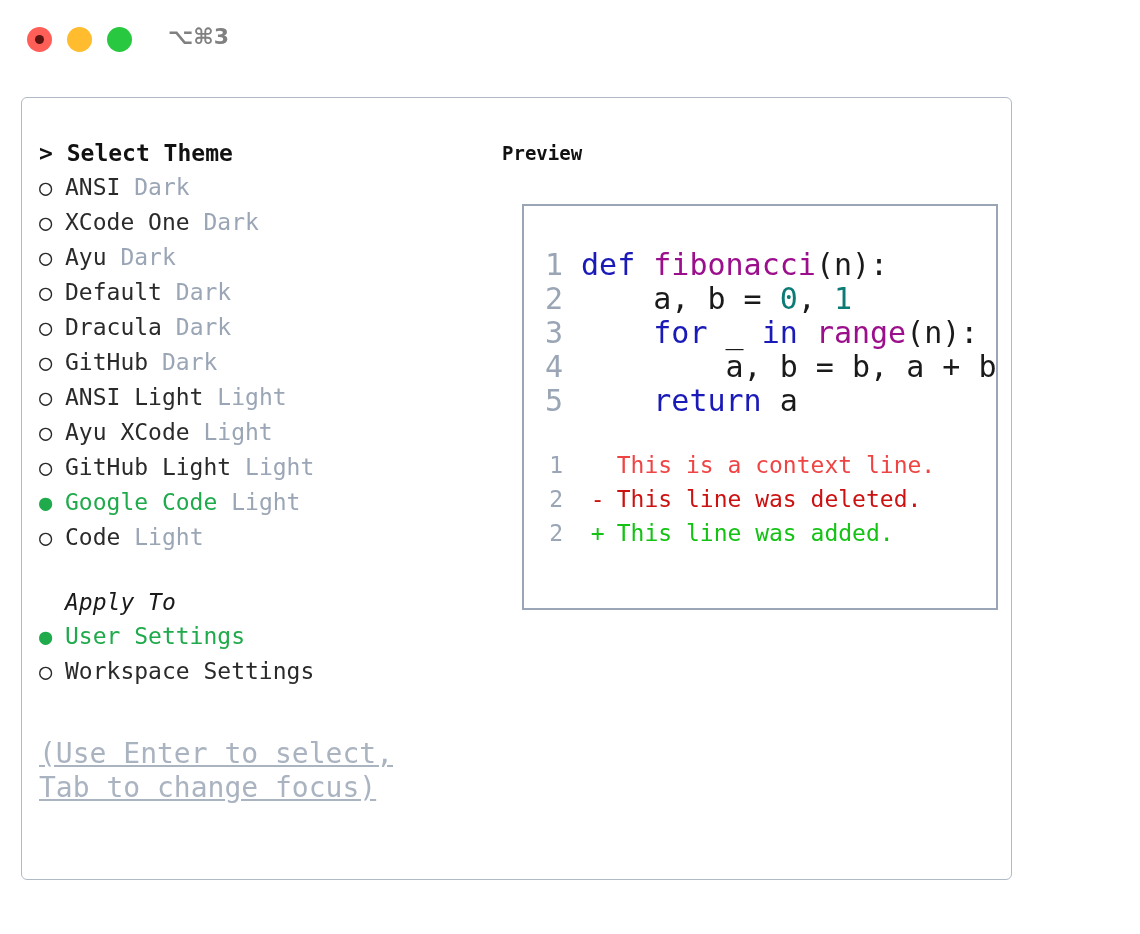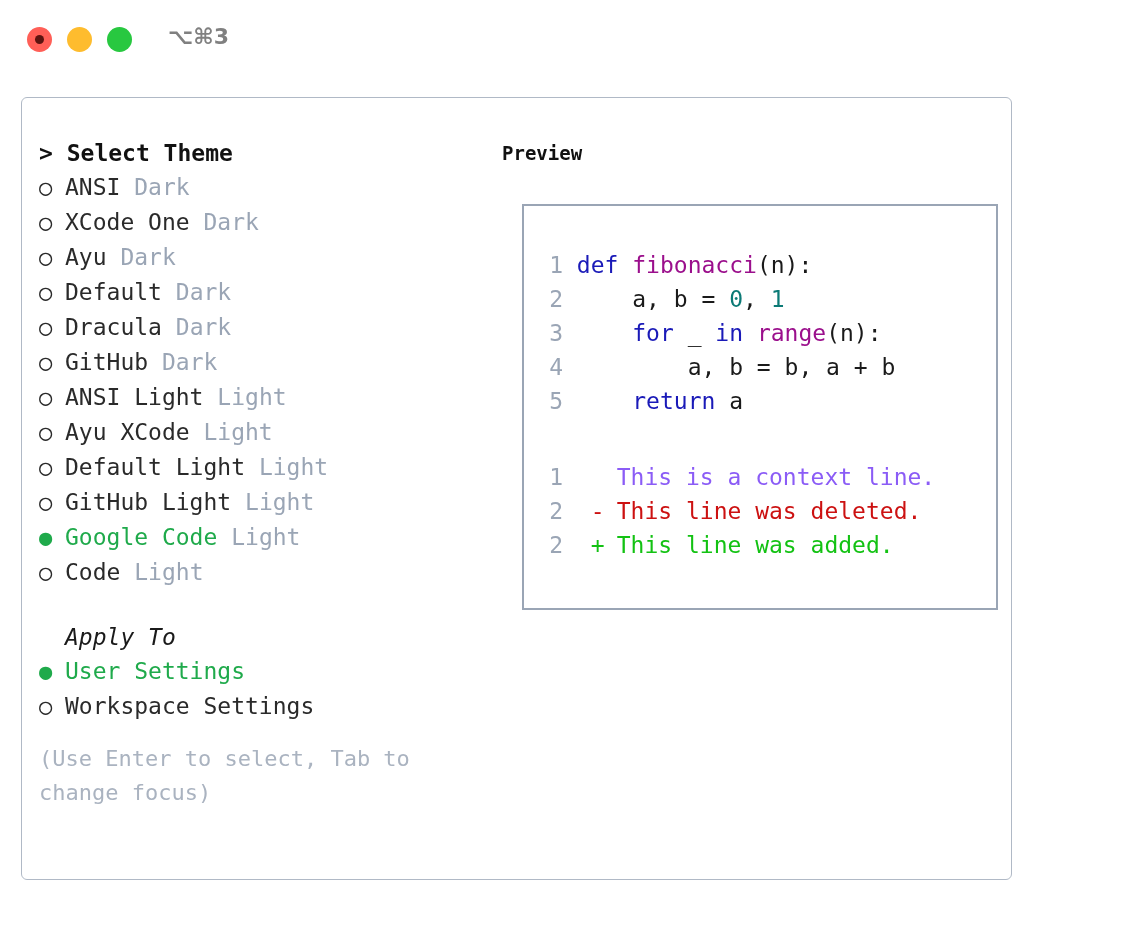"1 def fibonacci(n):" #code-area { font-size: 23px -> 30px }
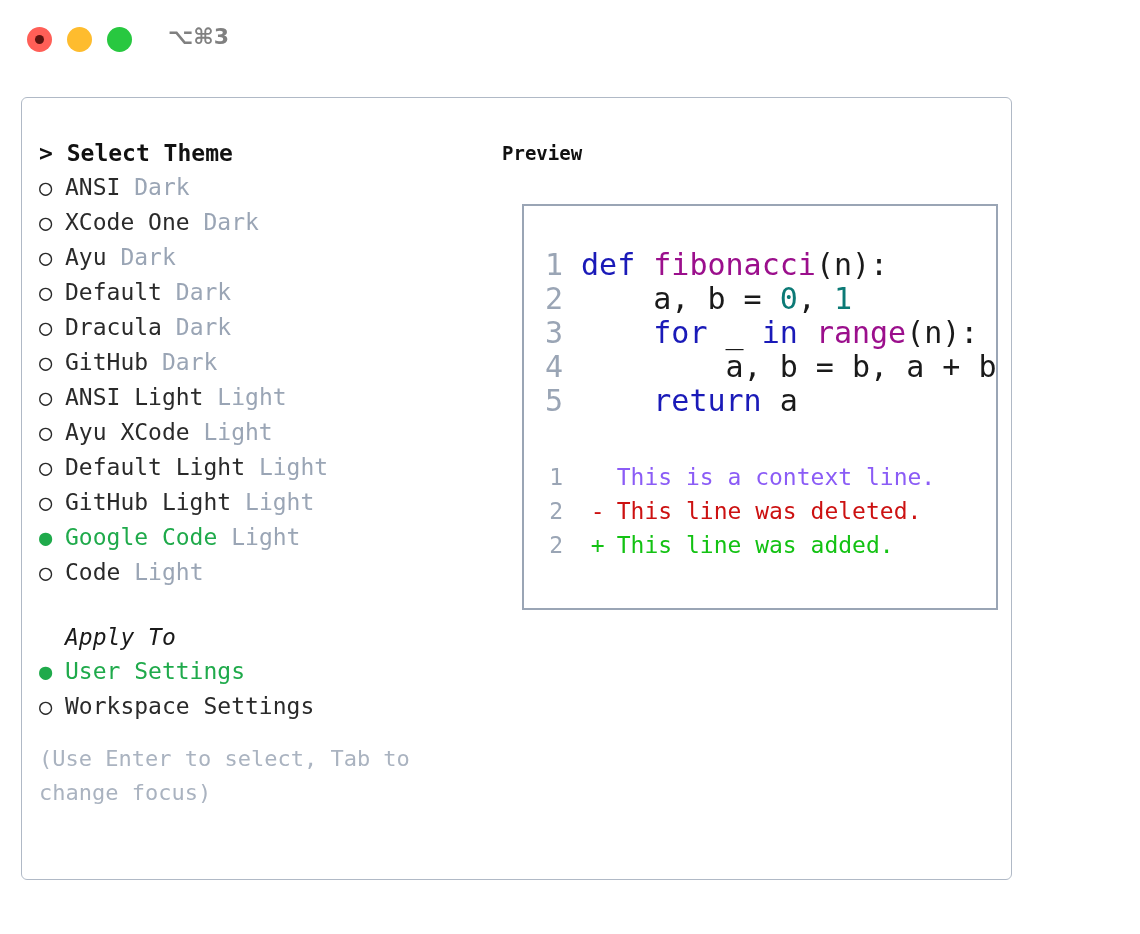"○ Default Light Light" div.opt-row { html: <div><span>○</span><span>Default Light</span> <span>Light</span></div> -> none }
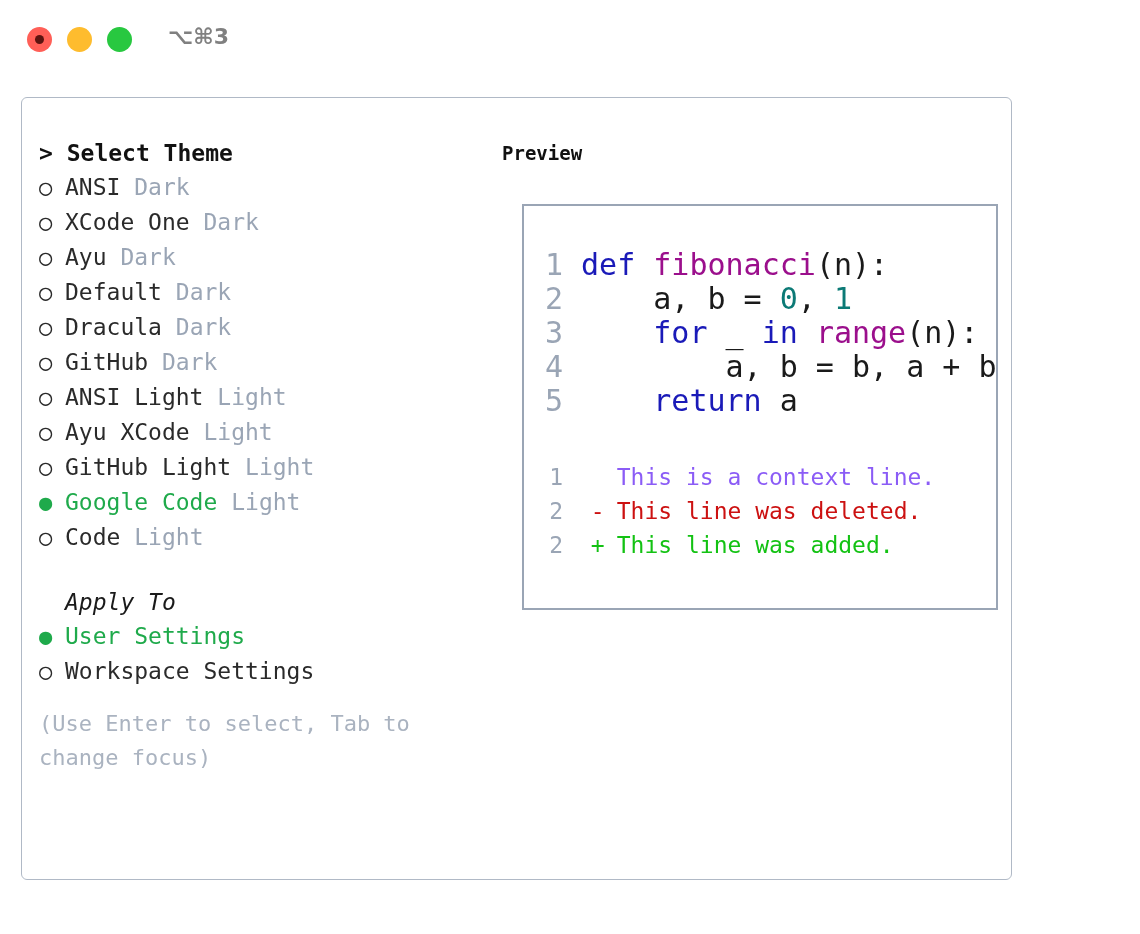"This is a context line." .diff-ctx { color: #8b5cf6 -> #ef4444; margin-top: 12px -> none }
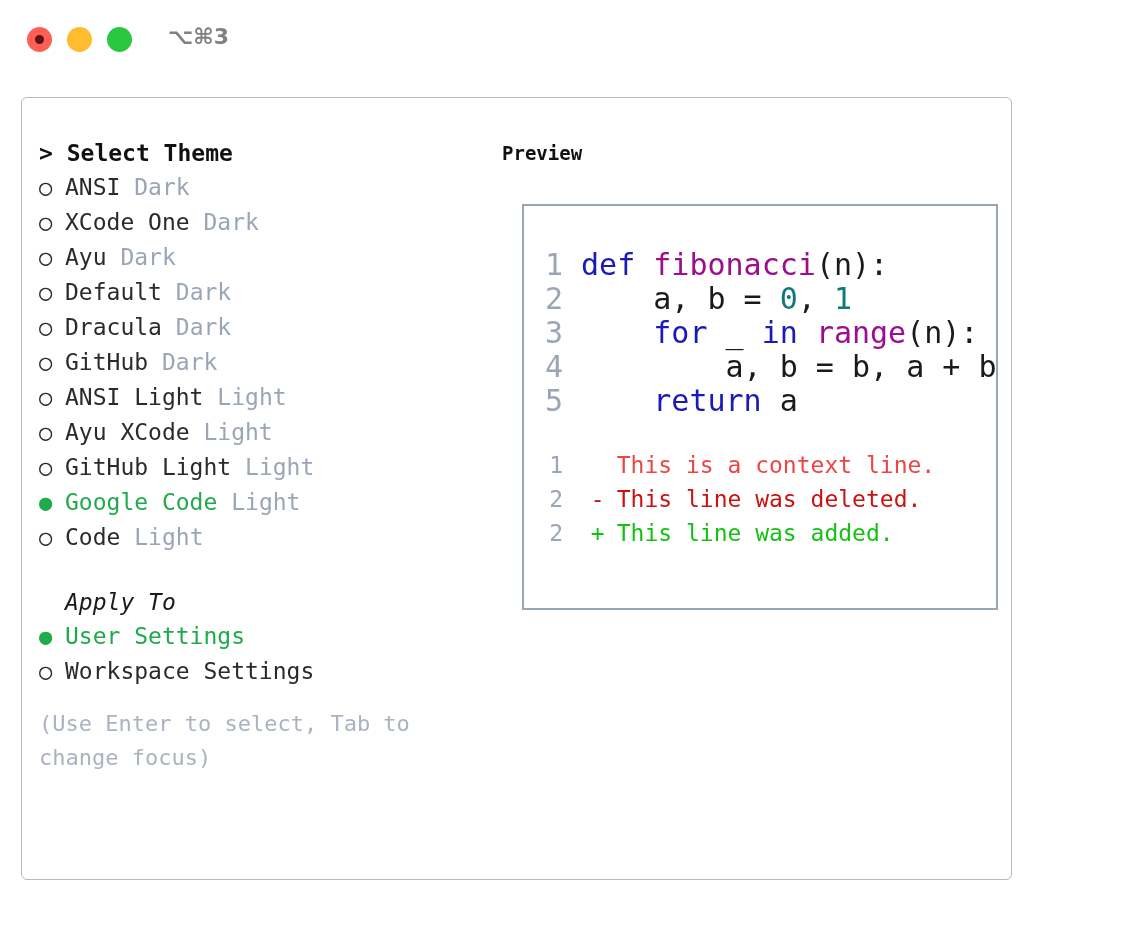"(Use Enter to select, Tab" #hint { font-size: 22px -> 28px; margin-top: 18px -> 48px; text-decoration: none -> underline }
